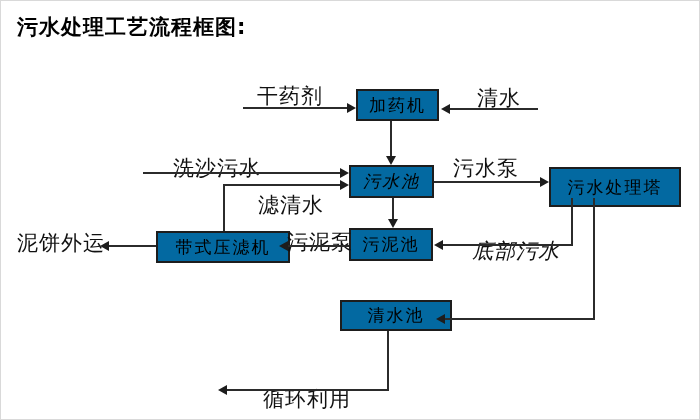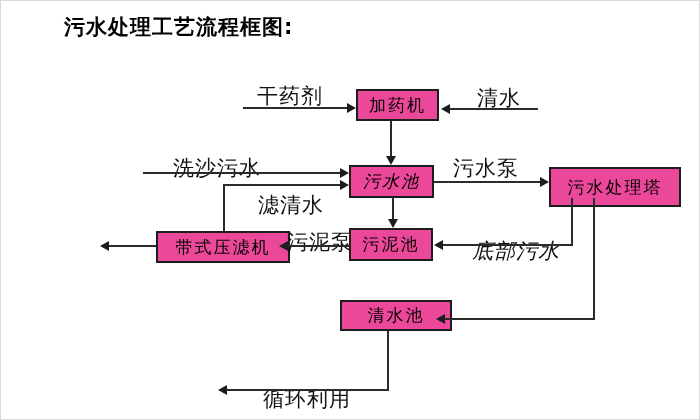"污水处理工艺流程框图:" .title { margin-left: 47px -> none }
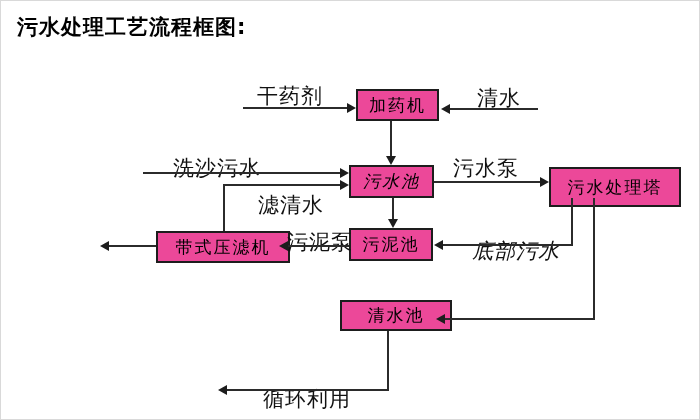"加药机" .box { background: #ec4899 -> #0369a1 }
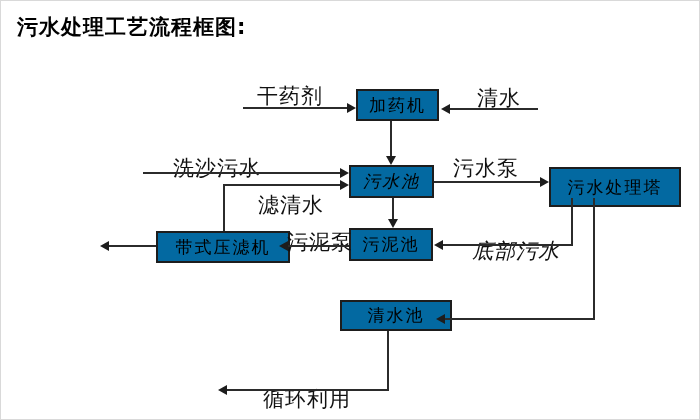"泥饼外运" div.lbl { html: none -> <div>泥饼外运</div> }
